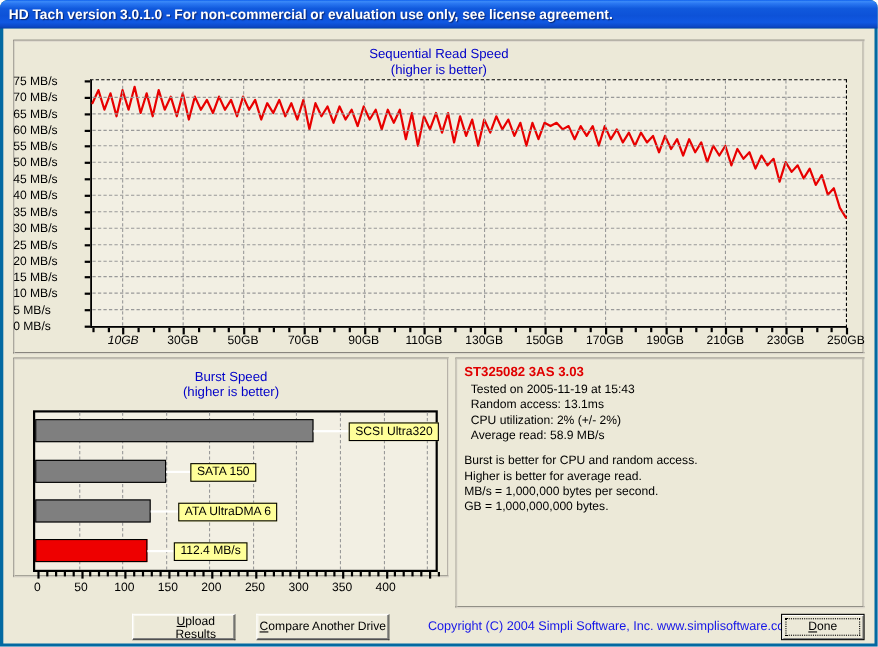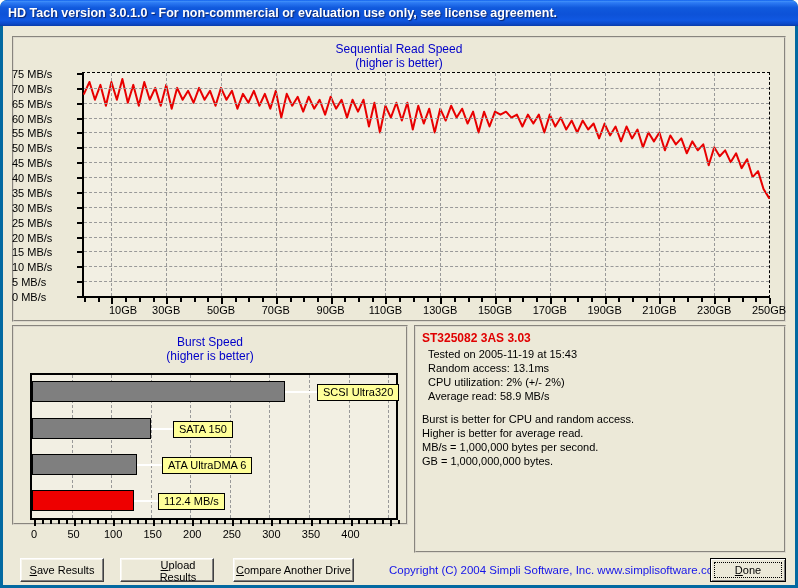"10GB" div.xlabel { font-style: none -> italic; left: 16px -> 5px }
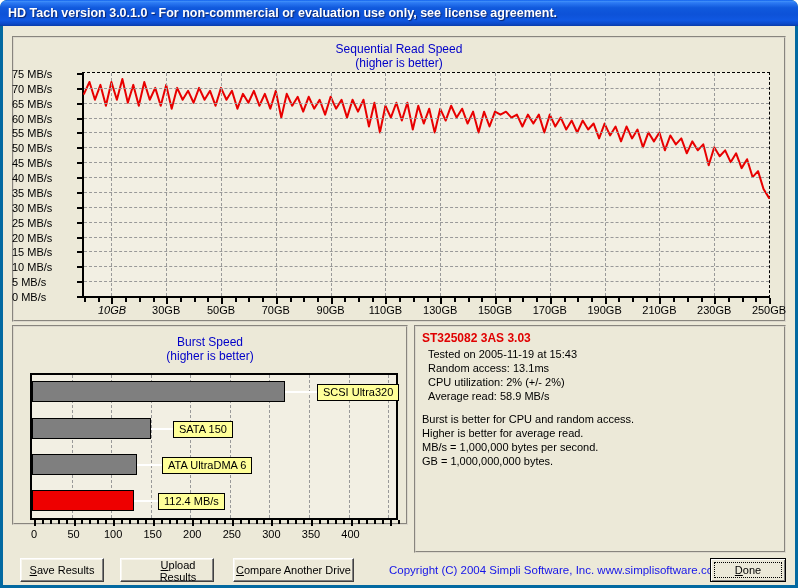"Save Results" button.btn { html: <button><u>S</u>ave Results</button> -> none }
